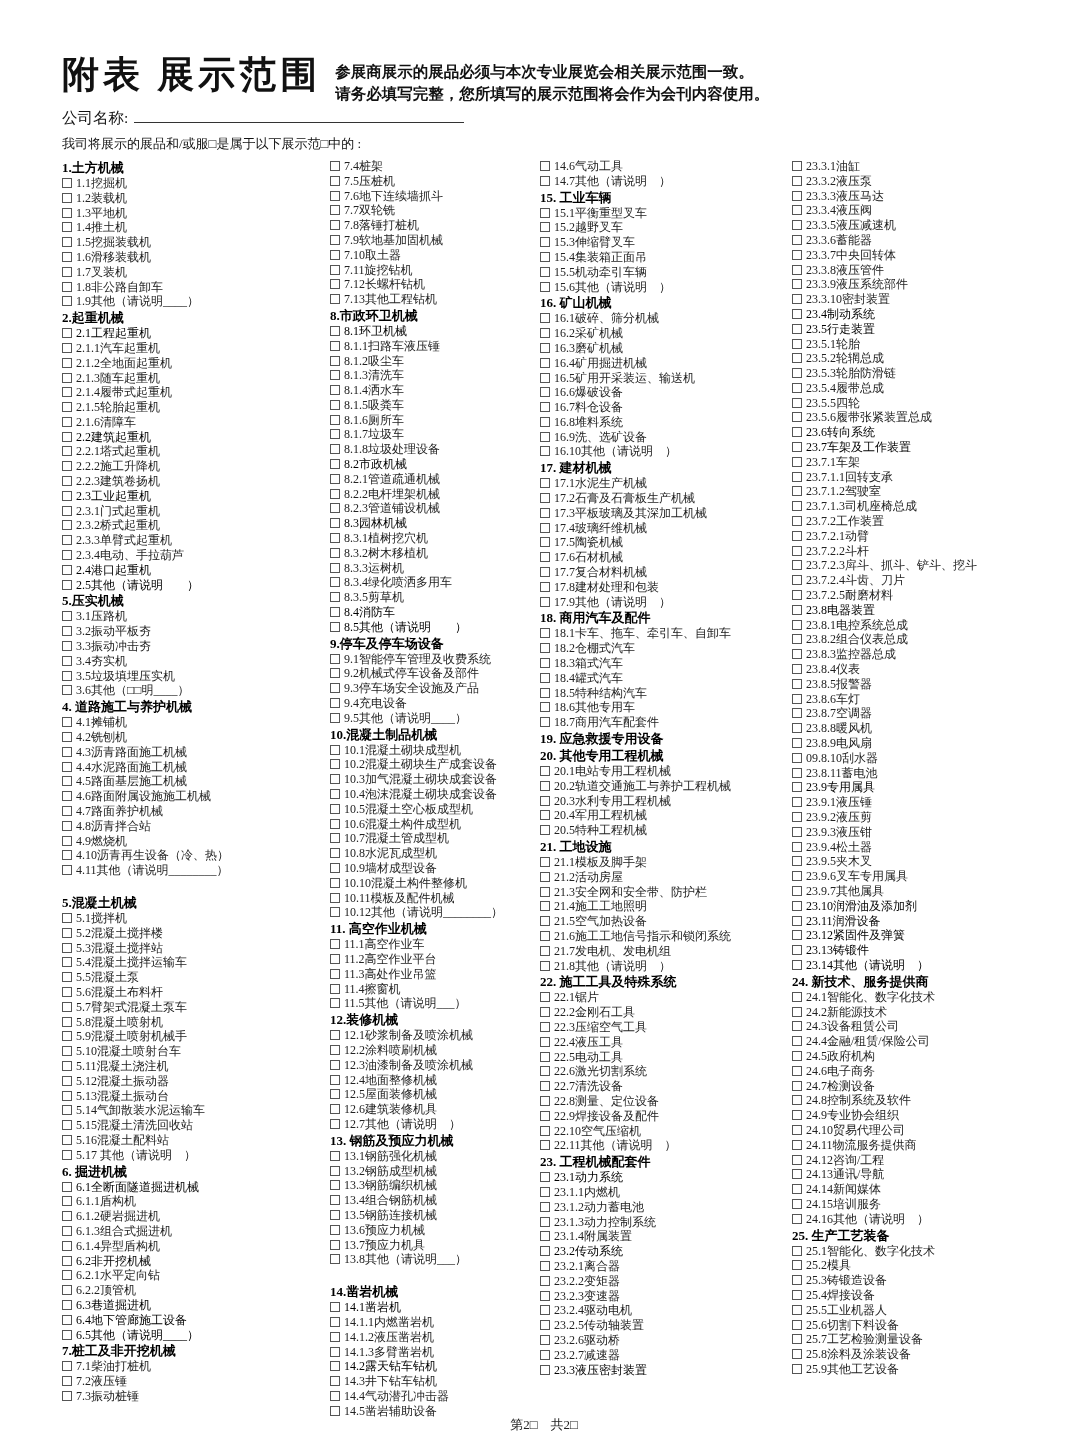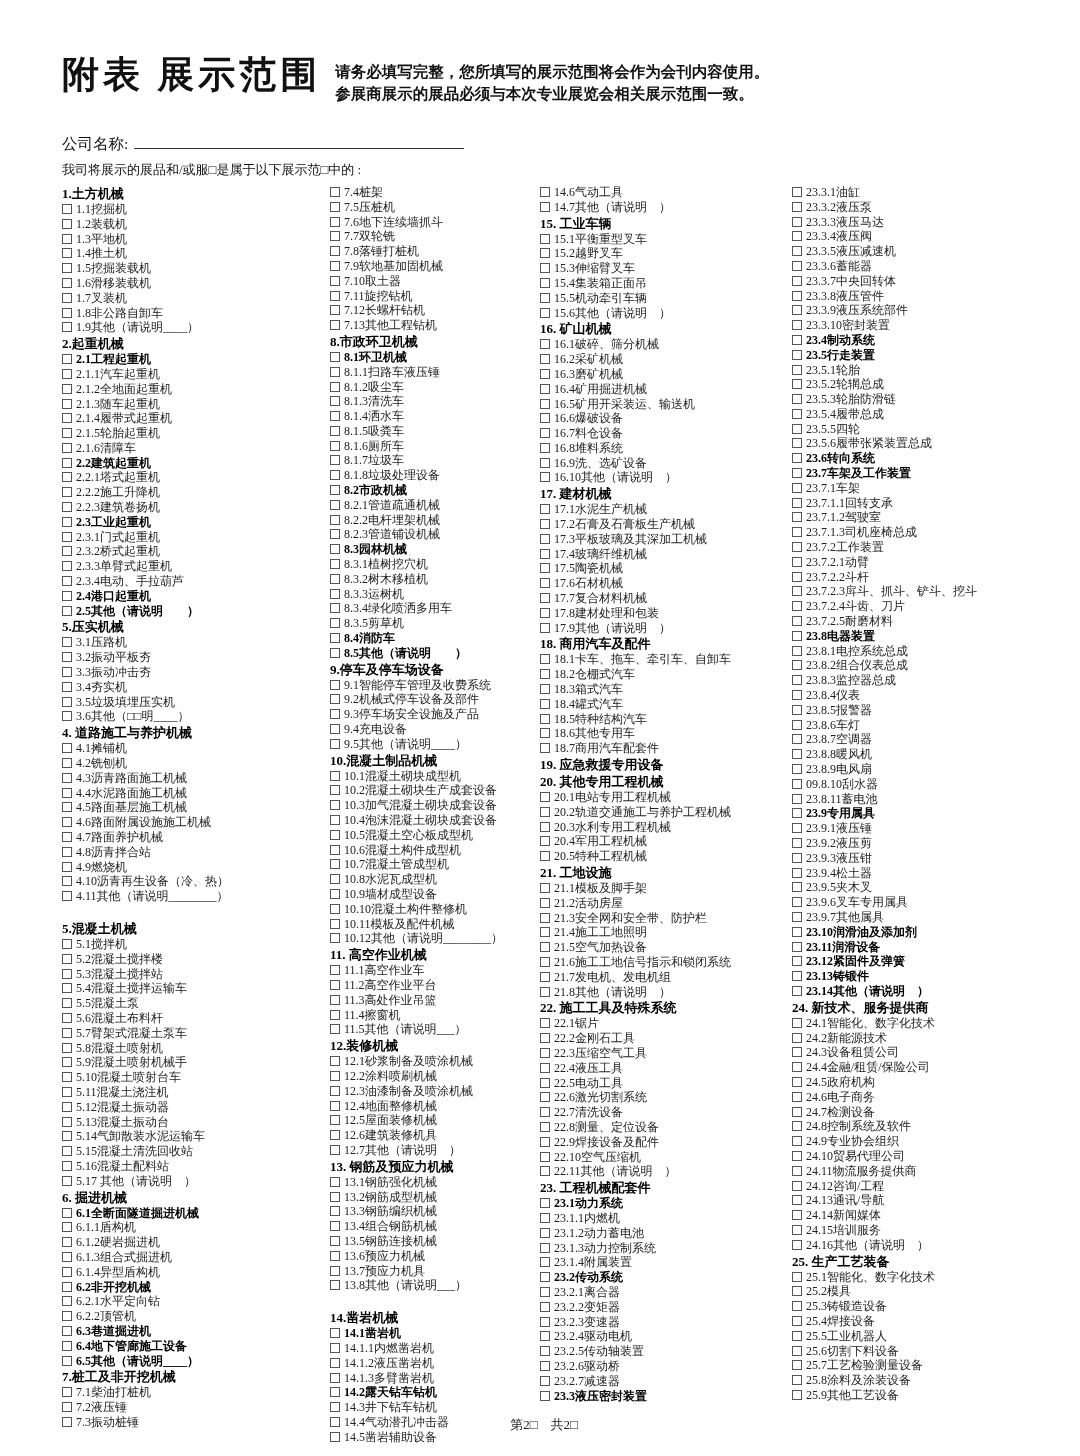"请务必填写完整，您所填写的展示范围将会作为会刊内容使用。" div { order: before "参展商展示的展品必须与本次专业展览会相关展示范围一致。" -> after "参展商展示的展品必须与本次专业展览会相关展示范围一致。" }
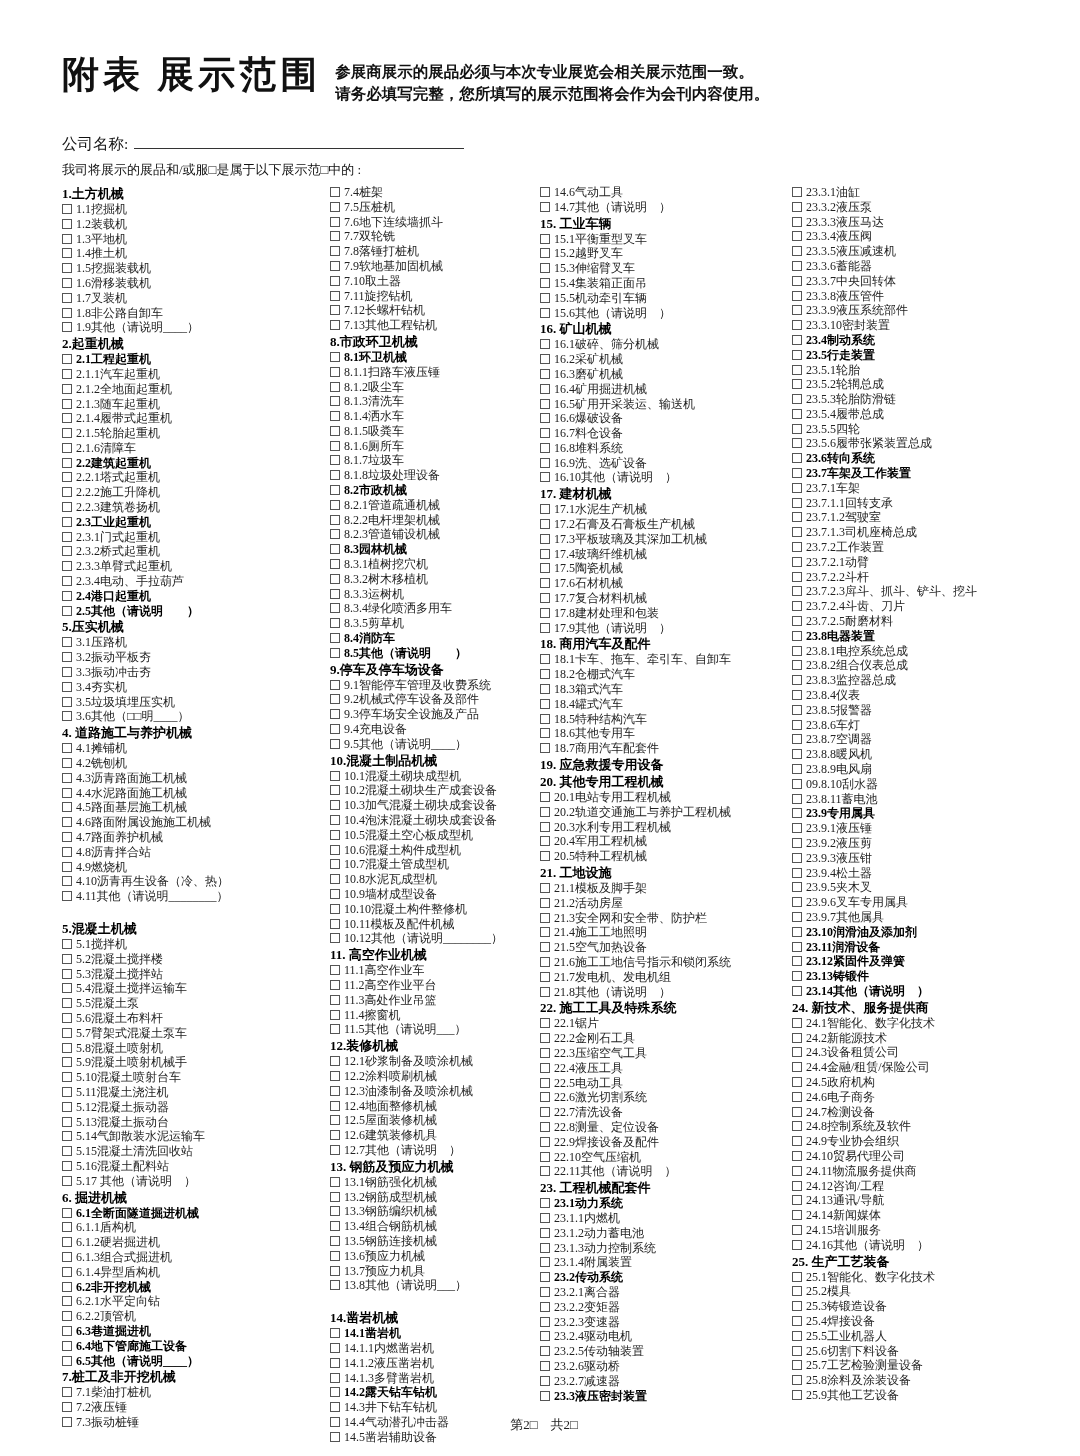"公司名称:" .company-row { margin-top: 26px -> 0 }
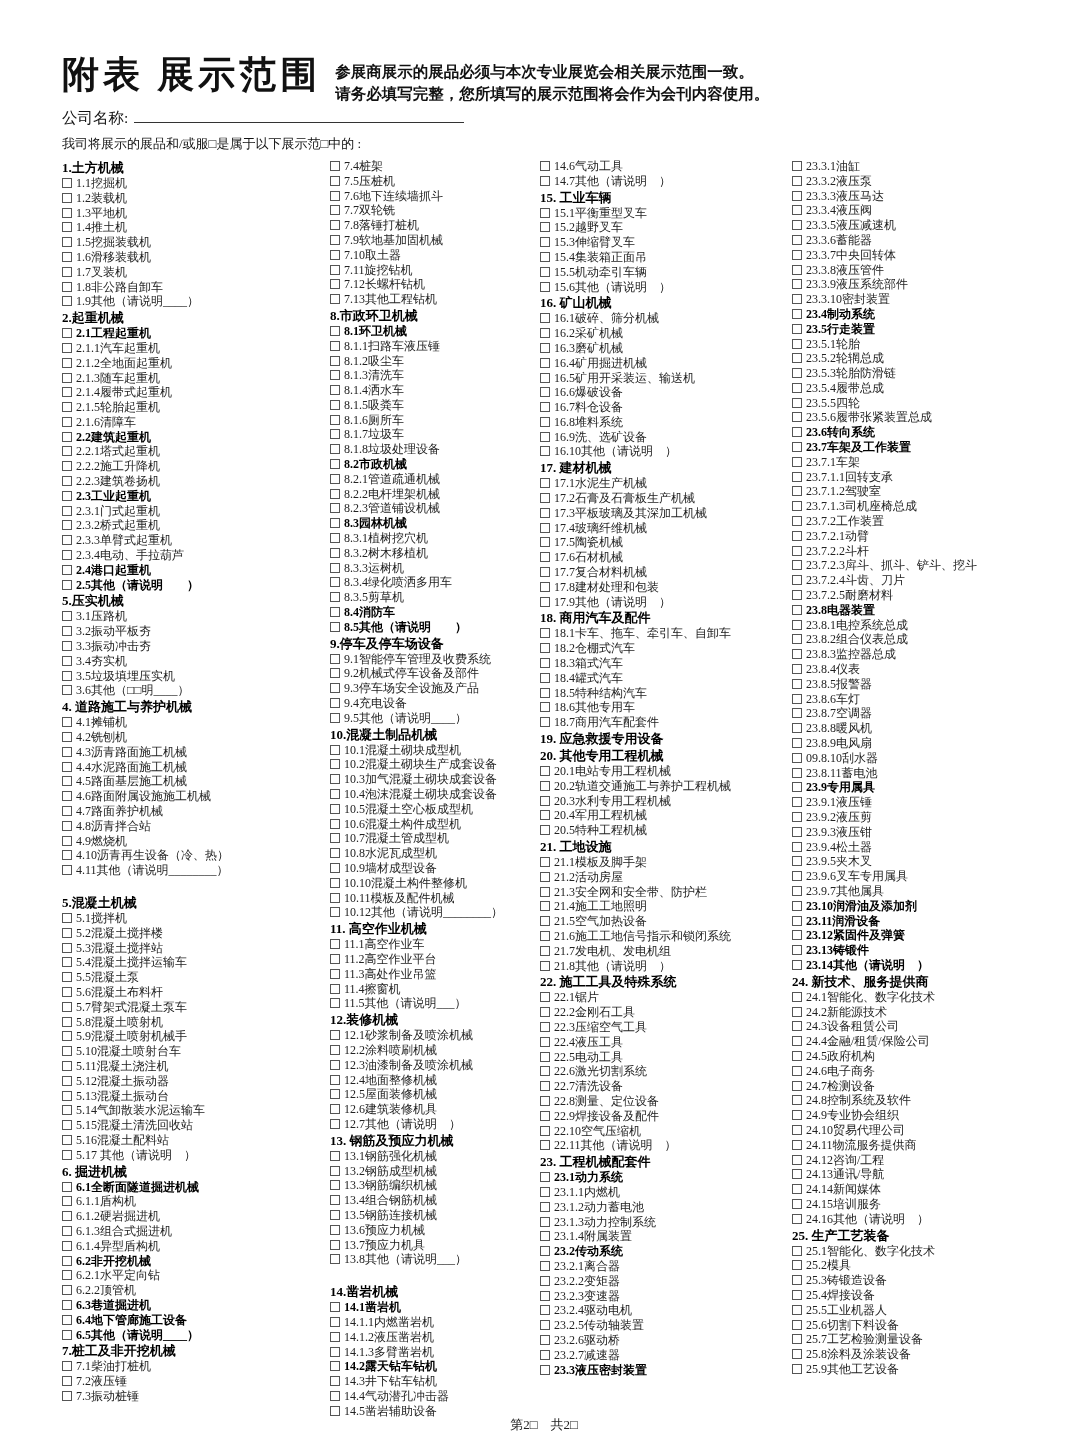"23.4制动系统" .item.bold { font-weight: bold -> normal }
